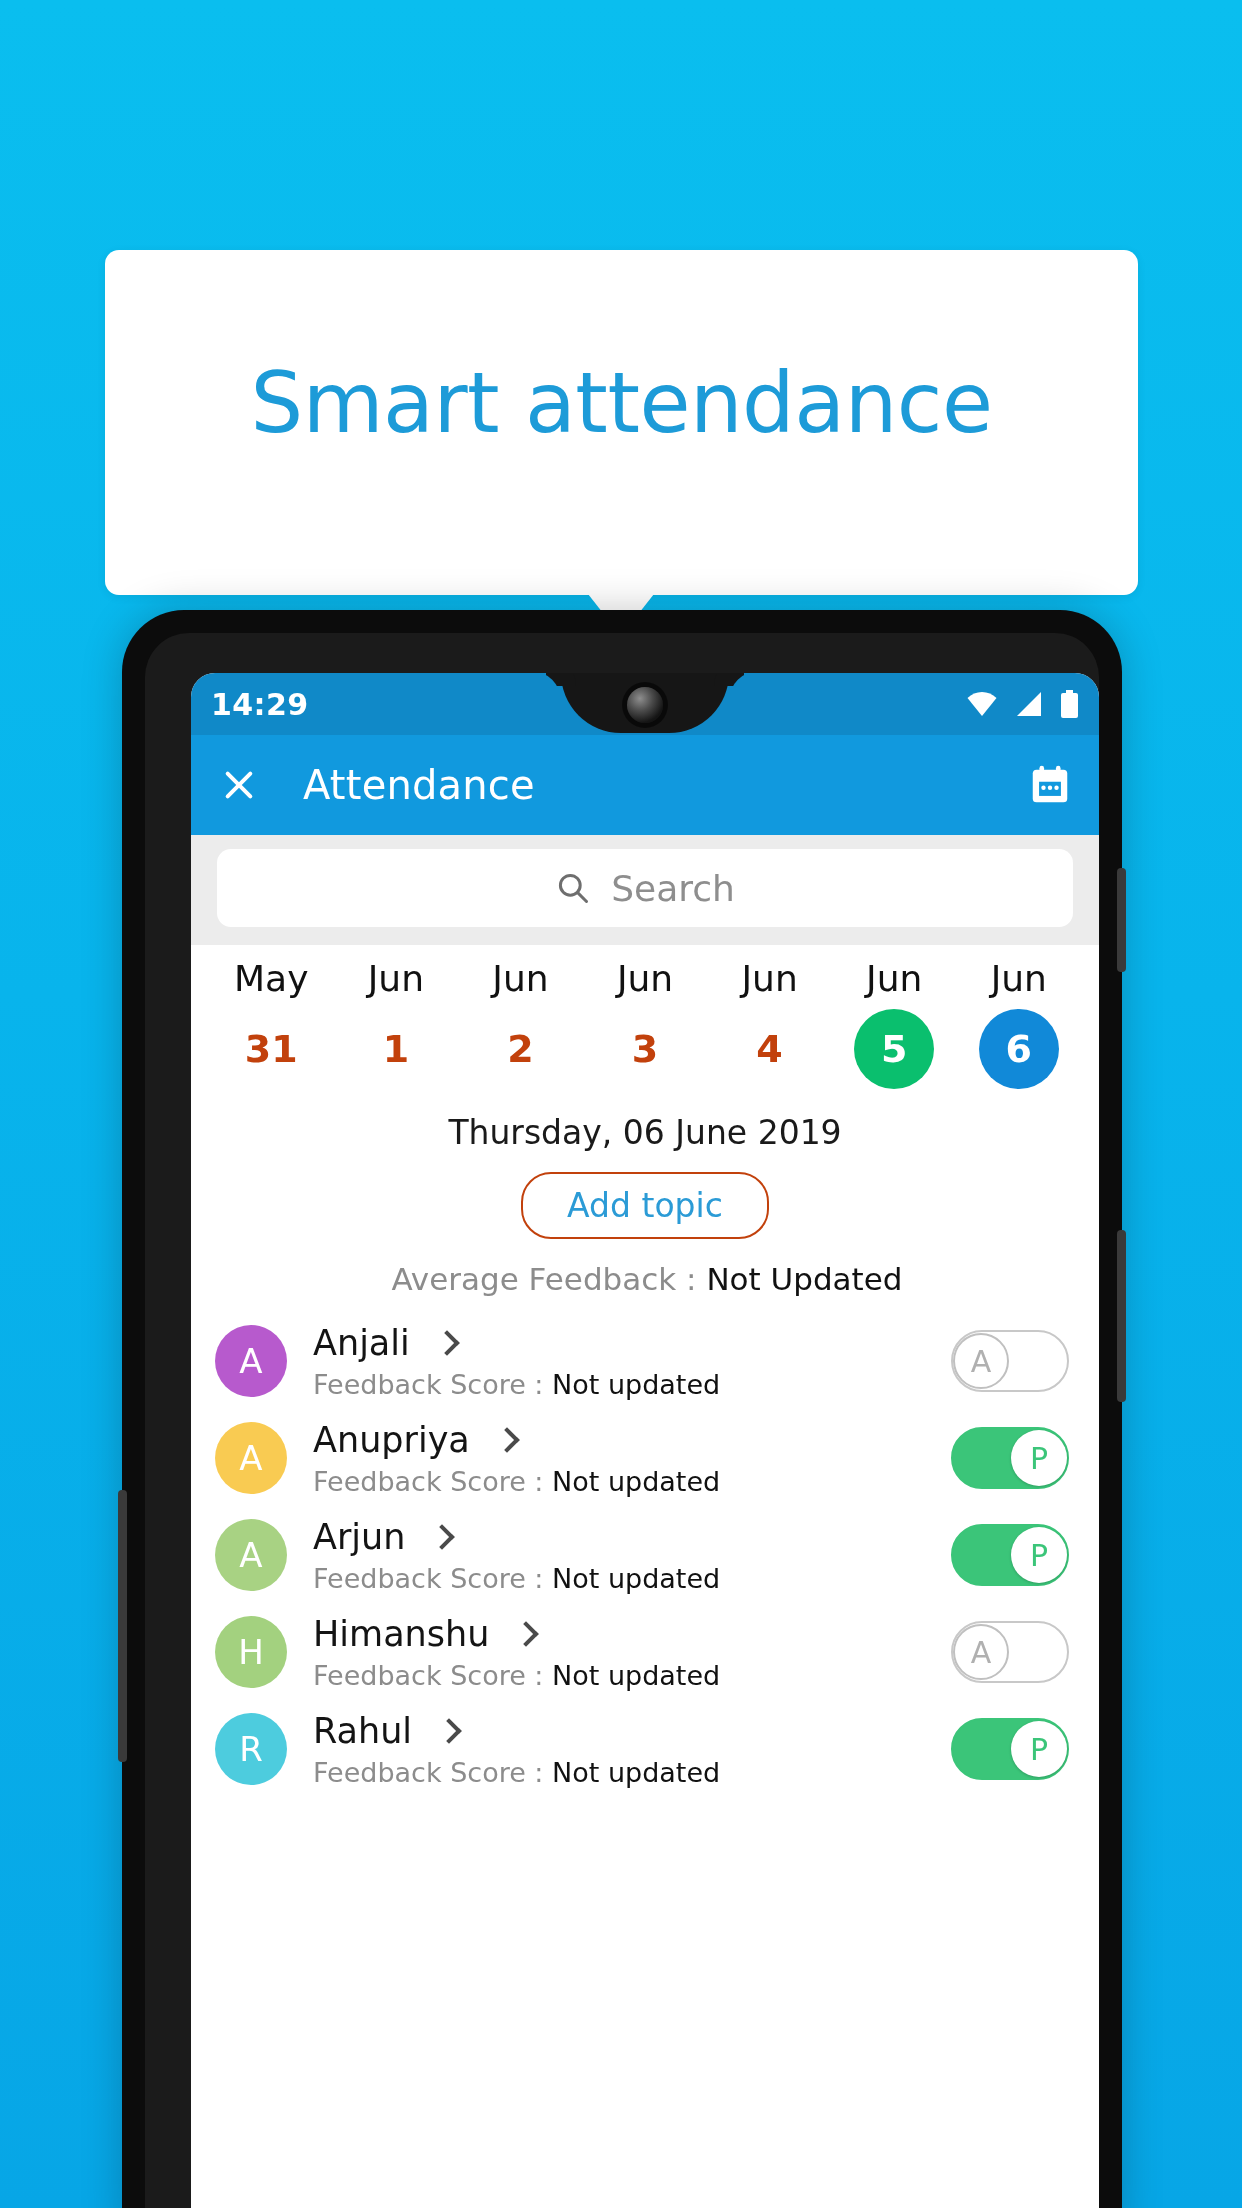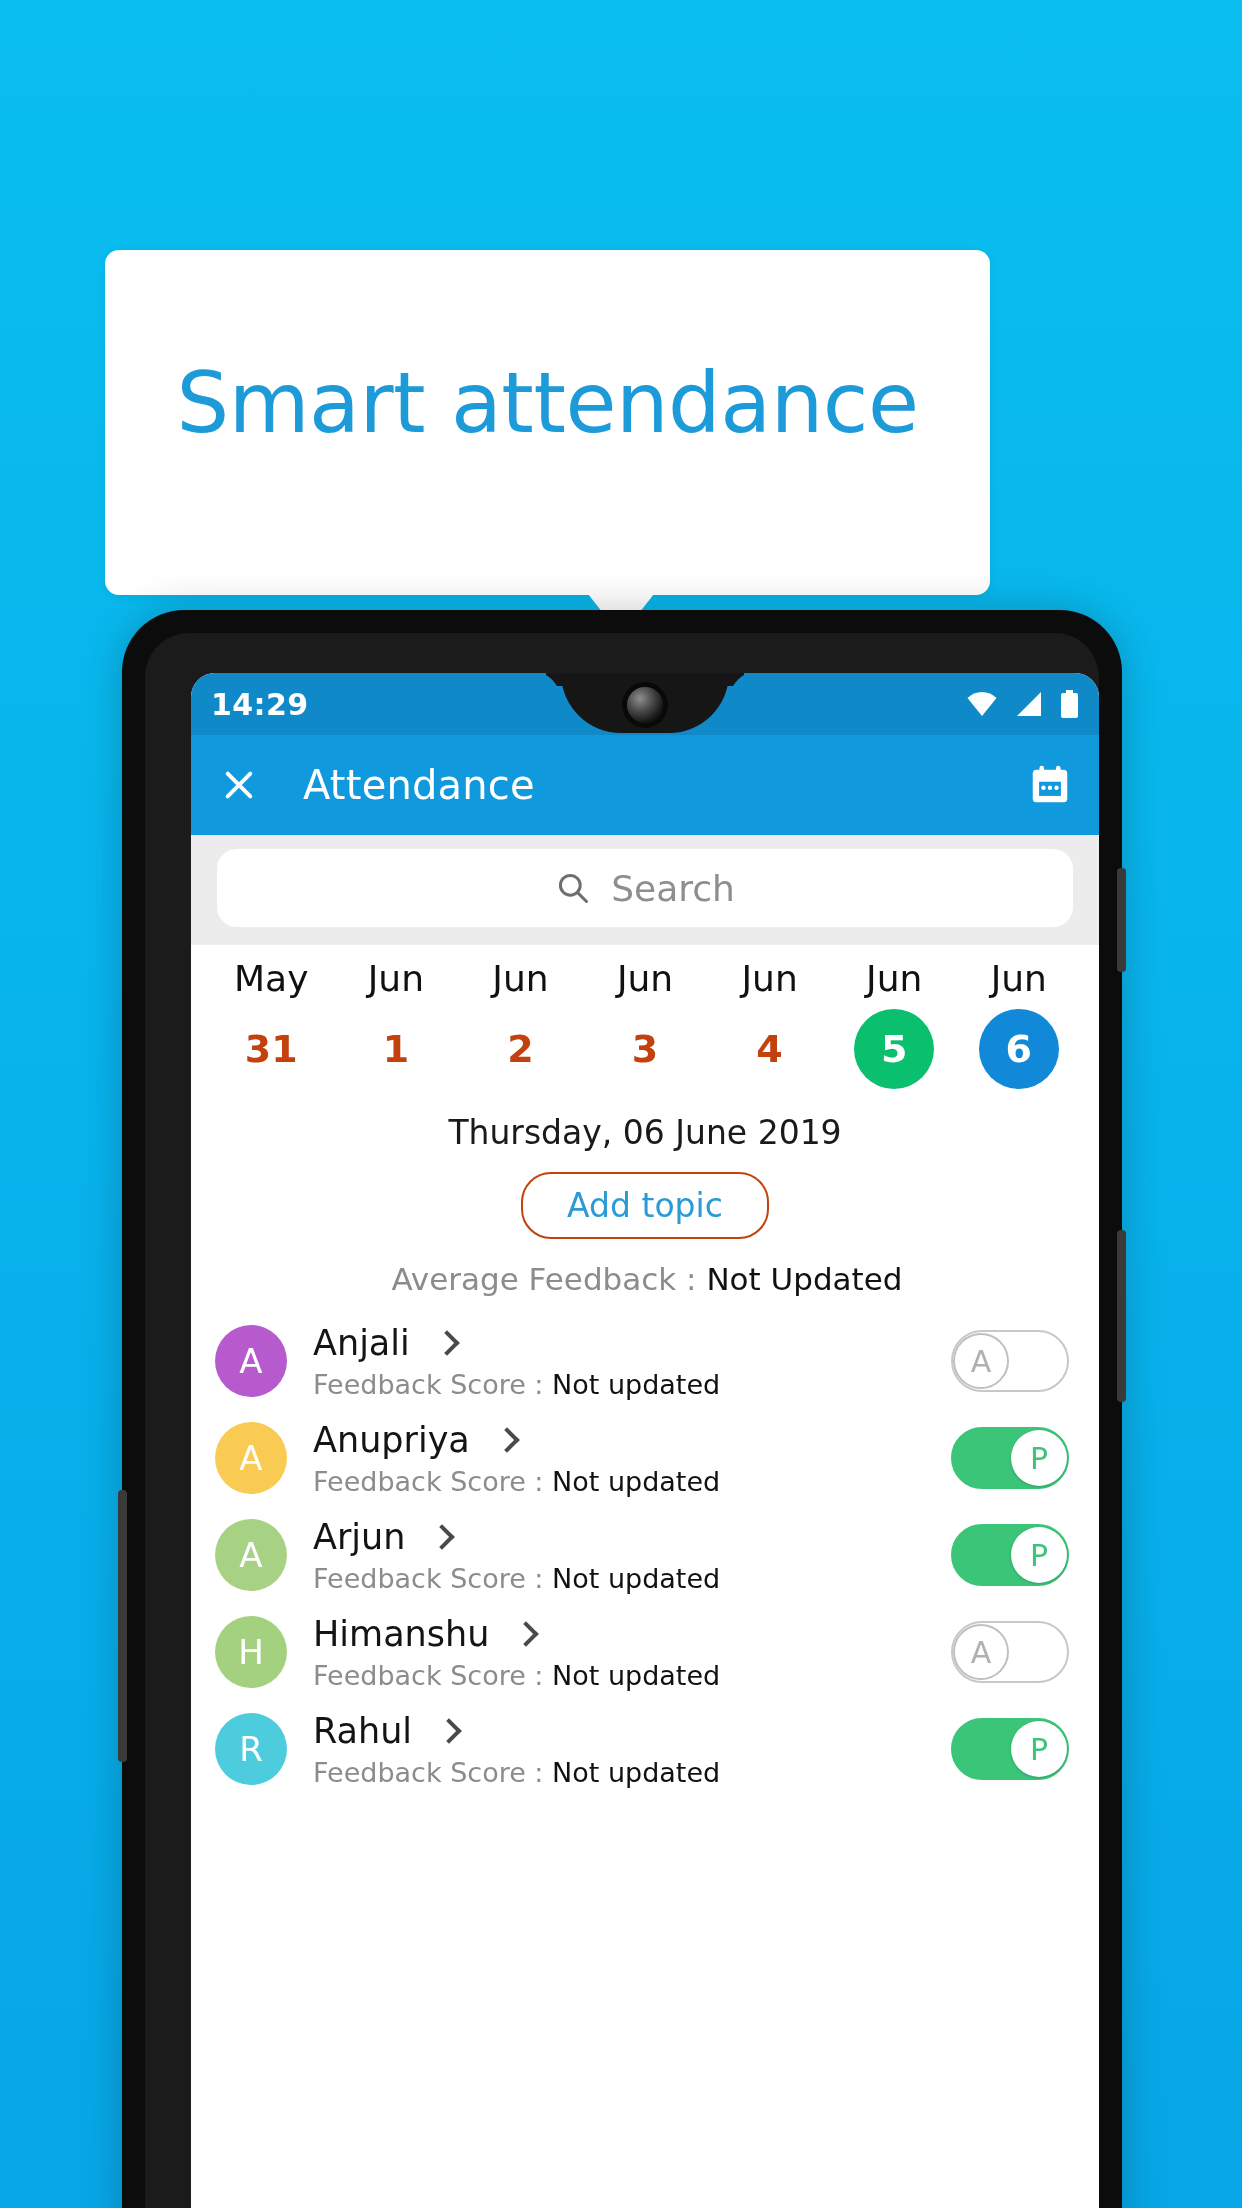"Smart attendance" #promo-card { width: 885px -> 1033px }
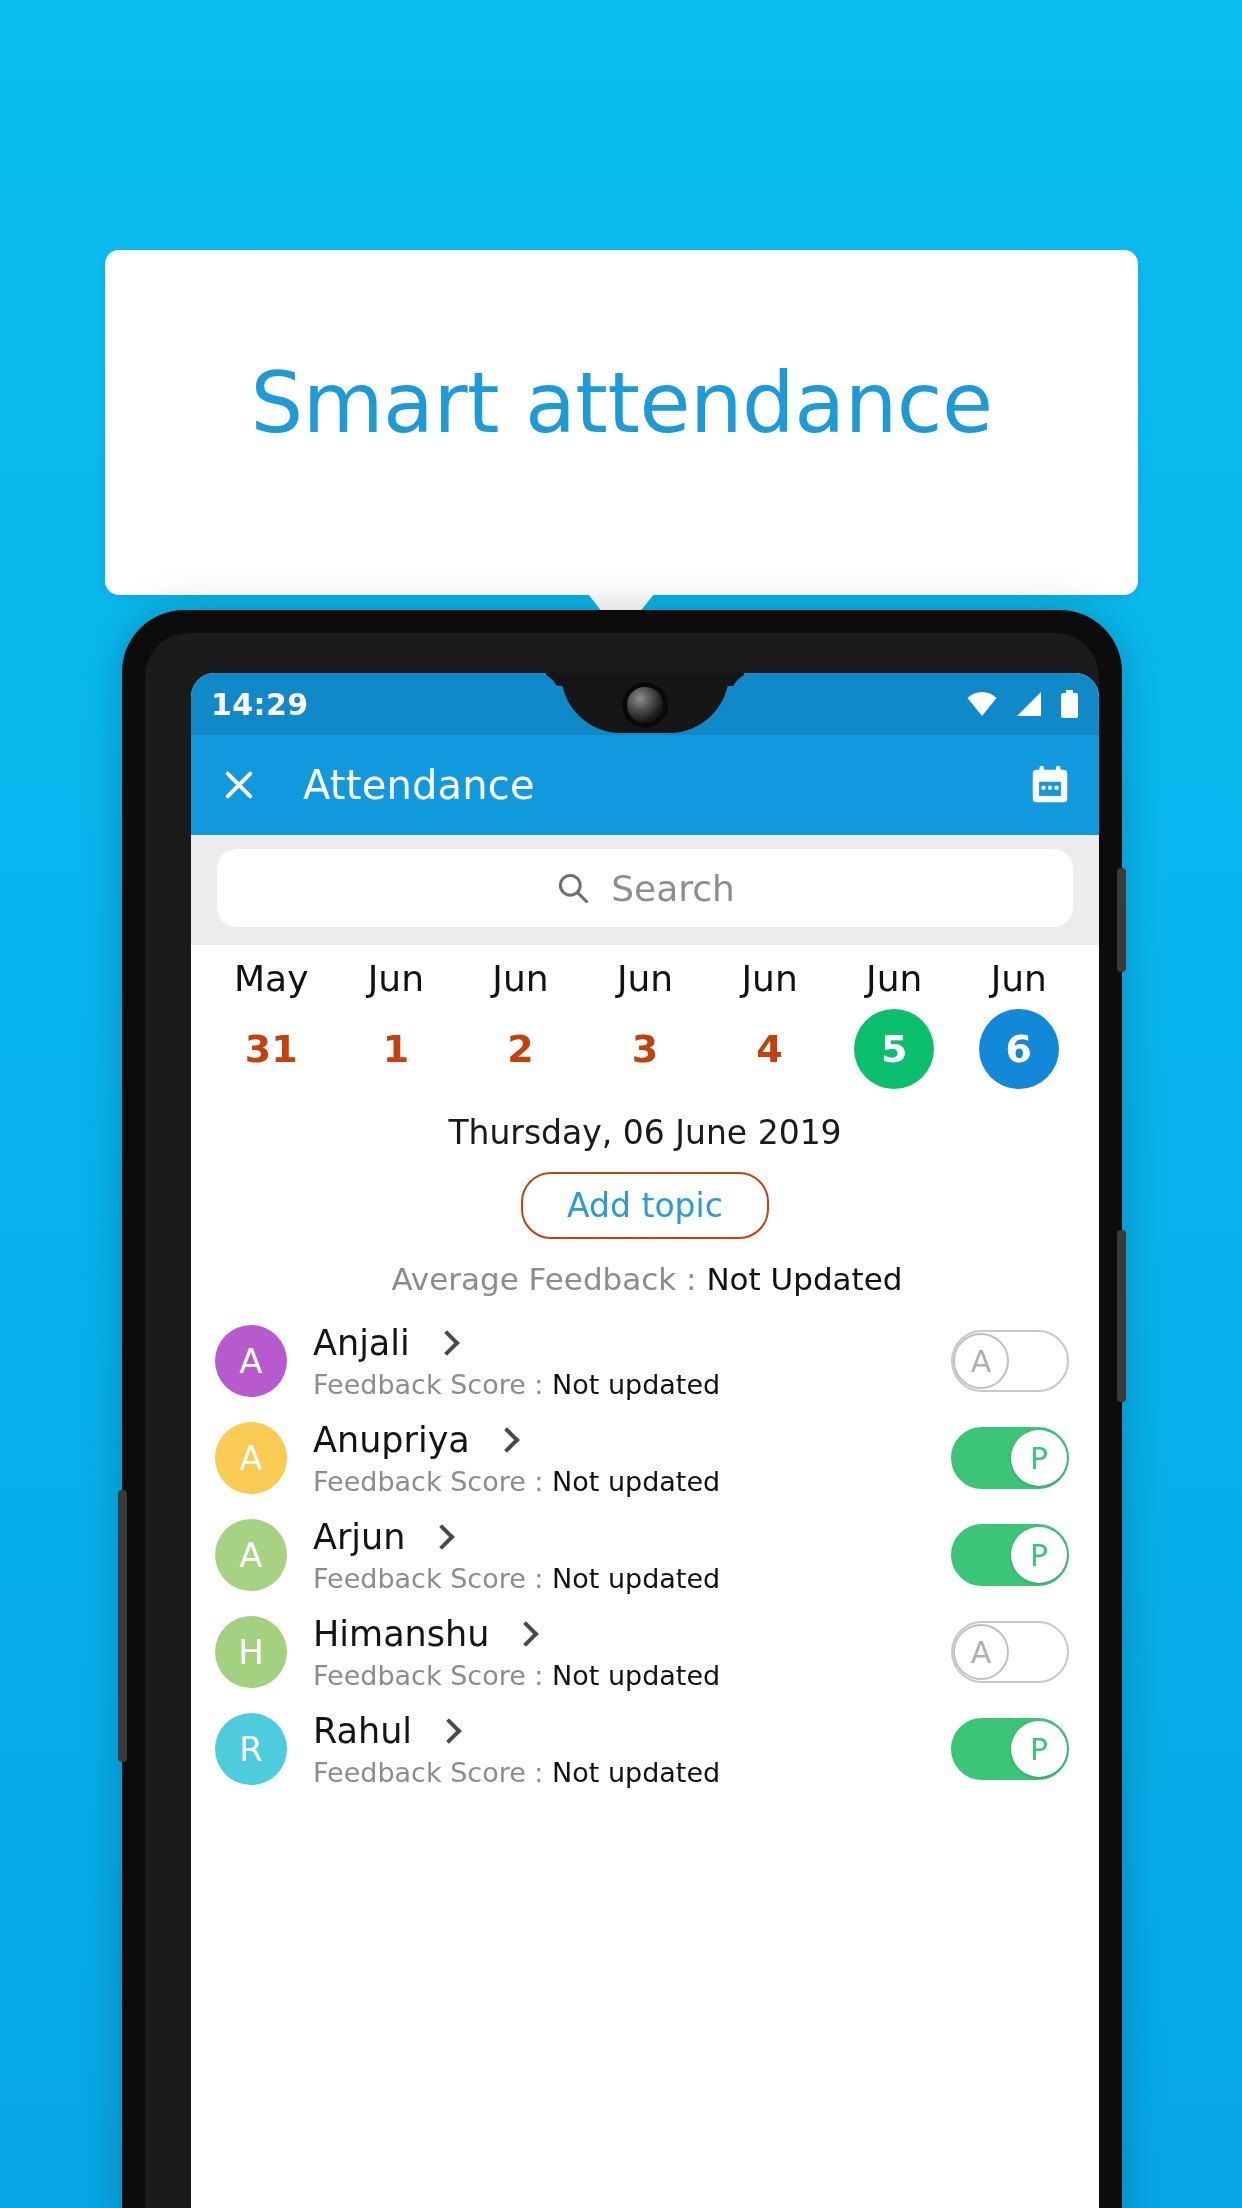"Search" #search-box { border-radius: 20px -> 14px }
